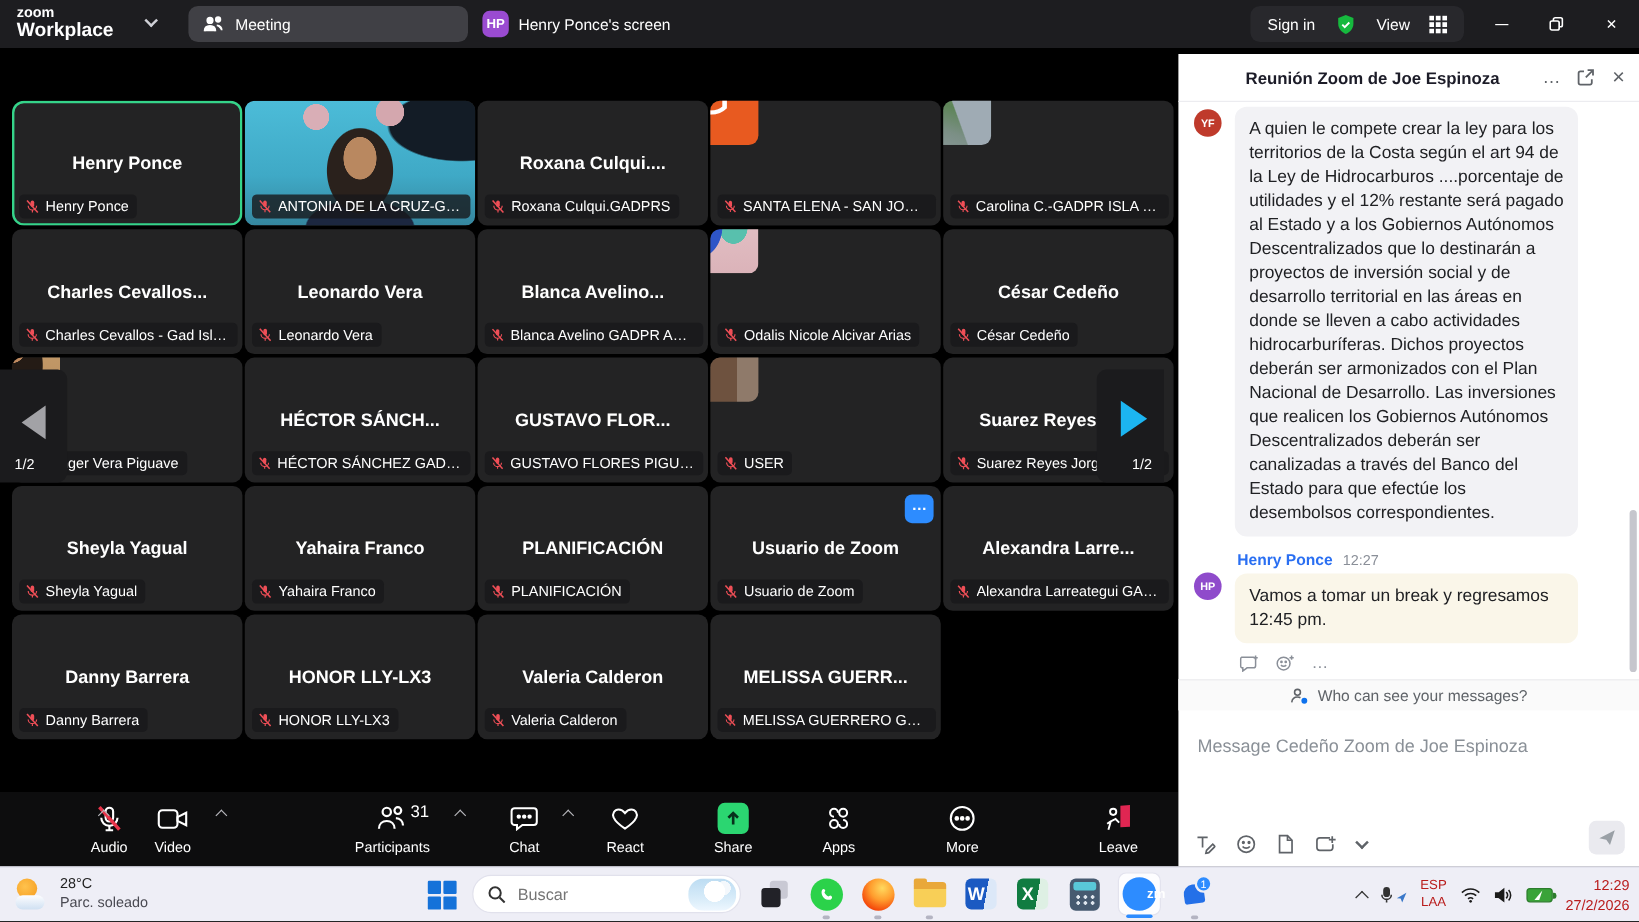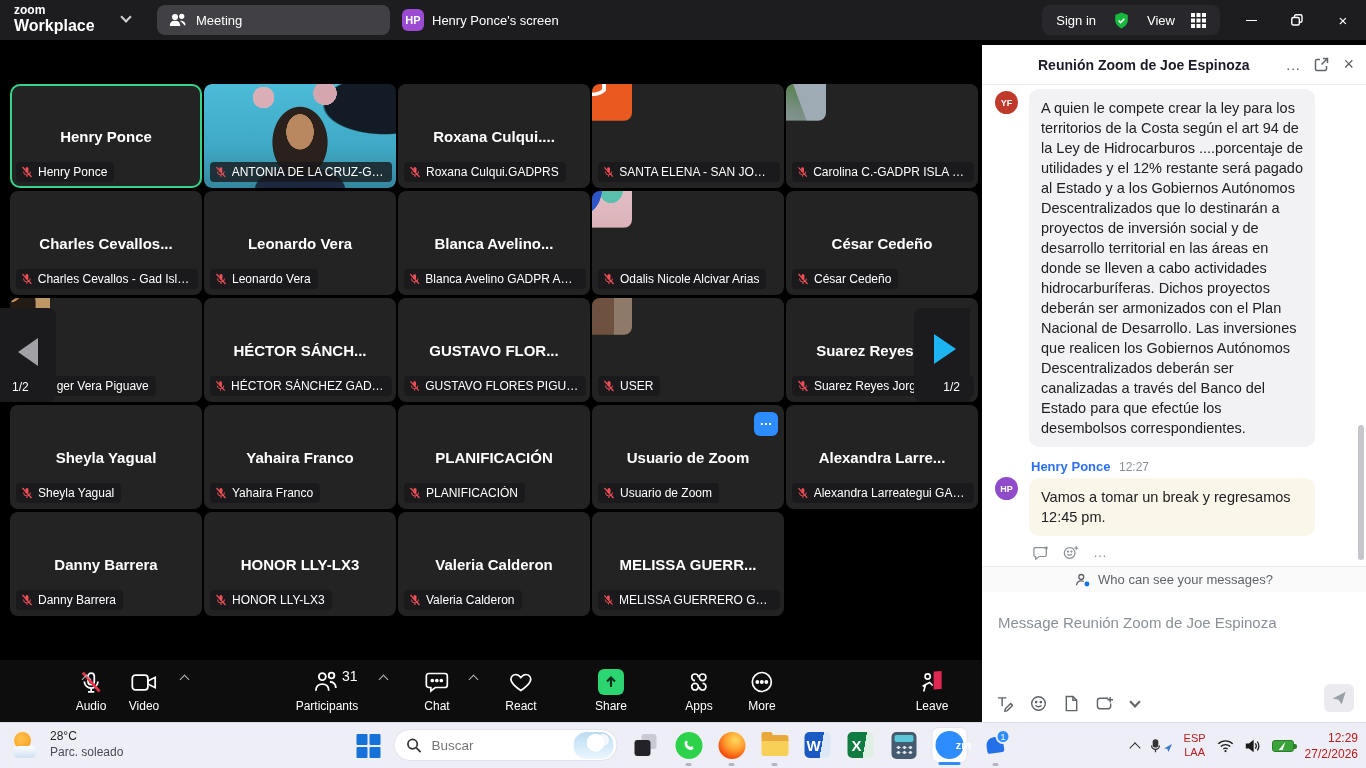"Message Reunión Zoom de Joe" div.placeholder { text: Reunión -> Cedeño }
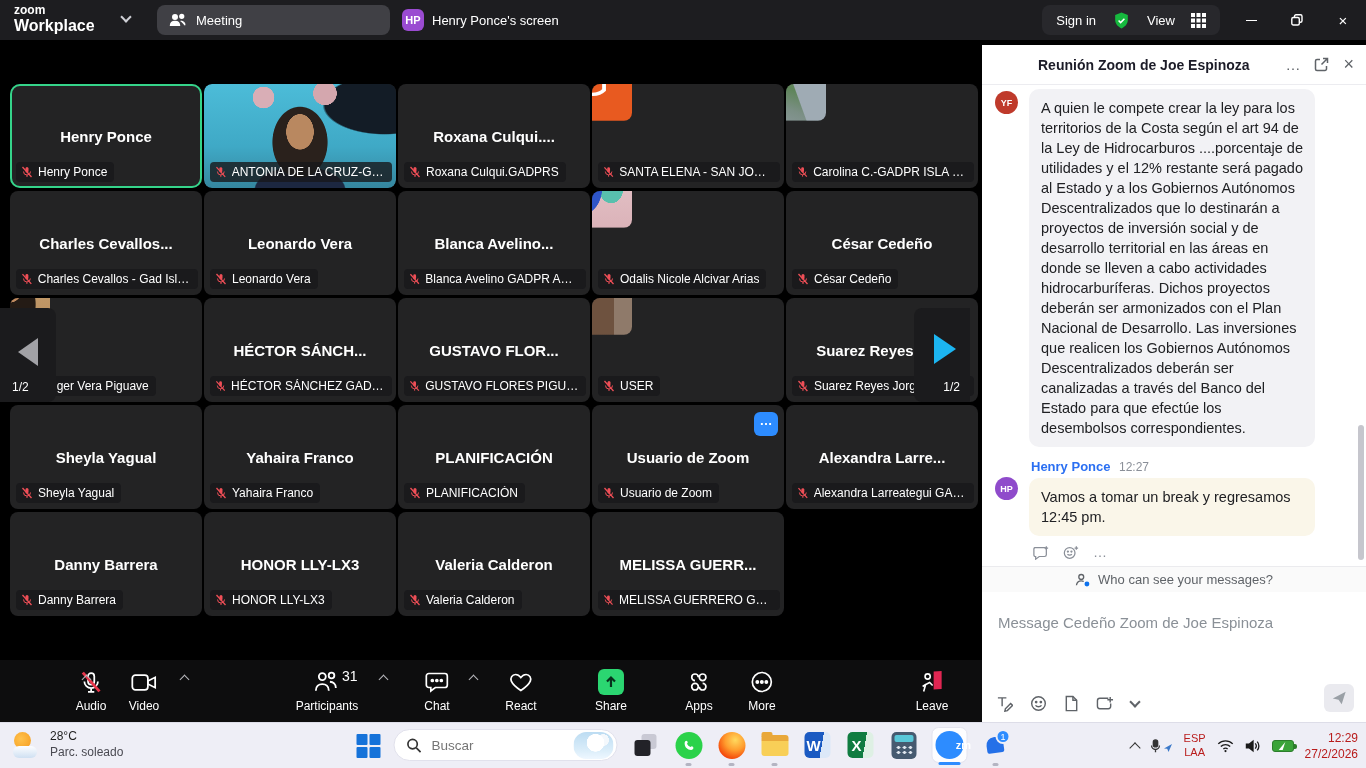"More" div.tb-item { left: 762px -> 802px }
